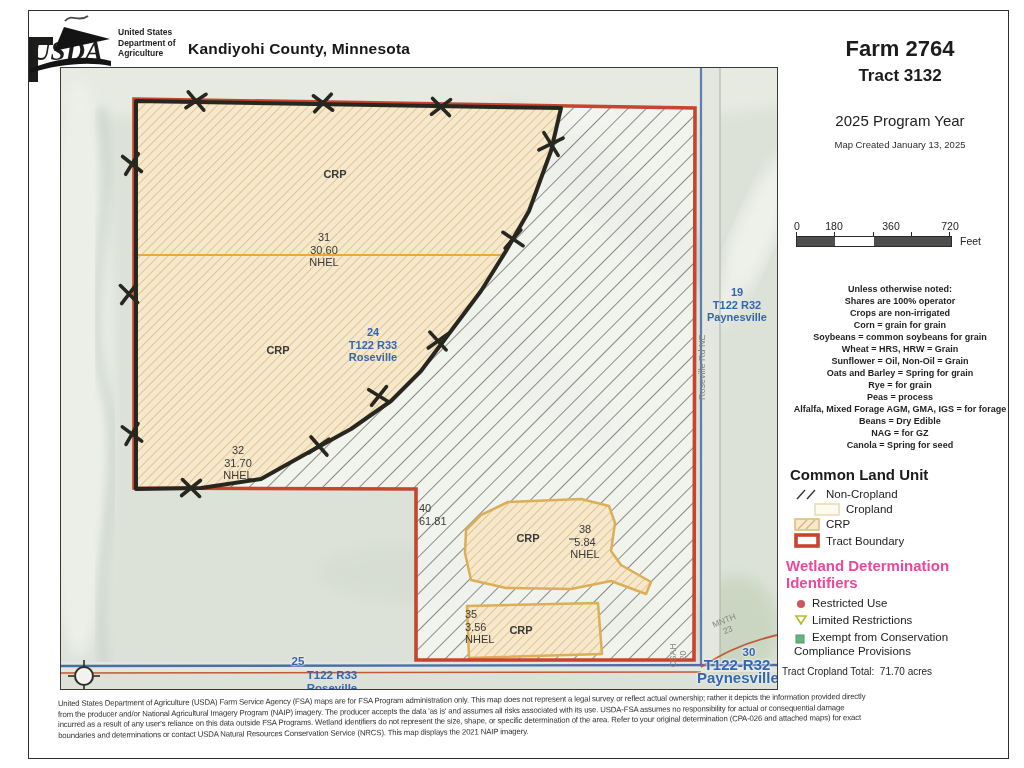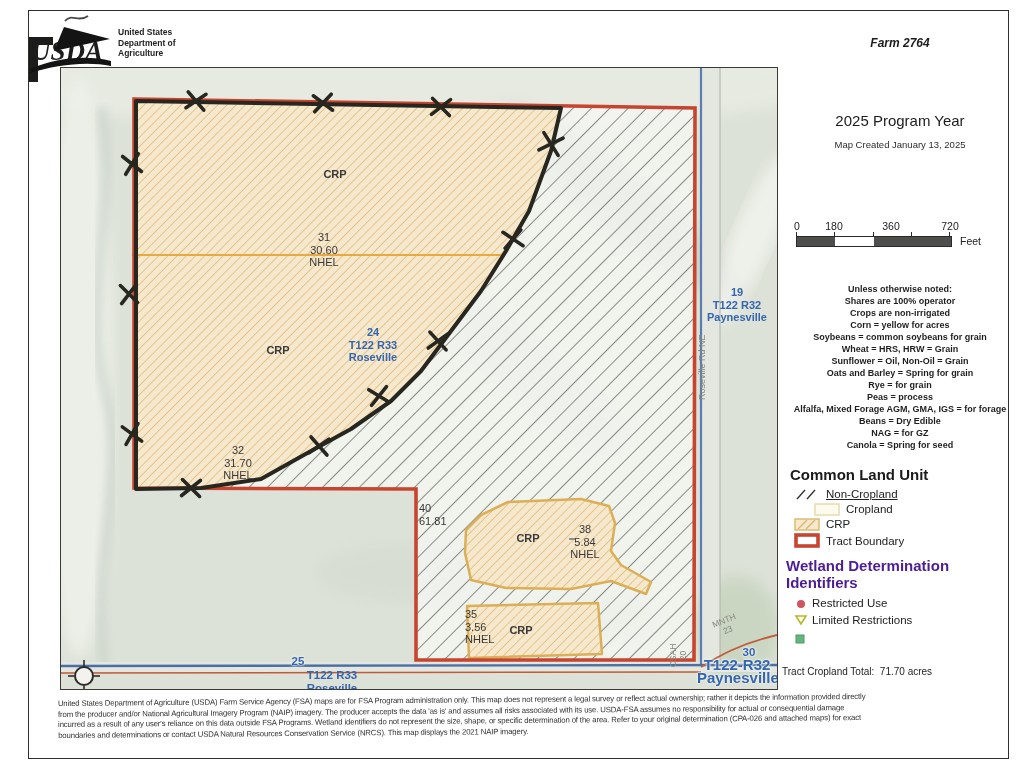"Kandiyohi County, Minnesota" div.abs { html: none -> <div>Kandiyohi County, Minnesota</div> }
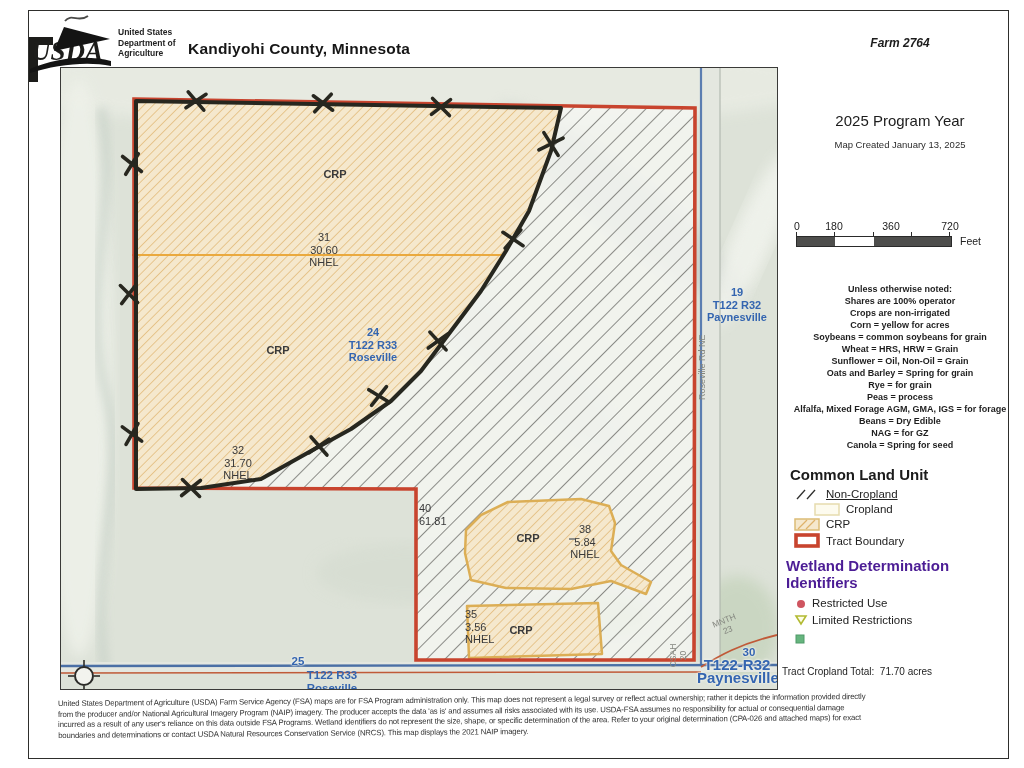"Farm 2764" .farm { font-size: 12px -> 22px; font-style: italic -> none }
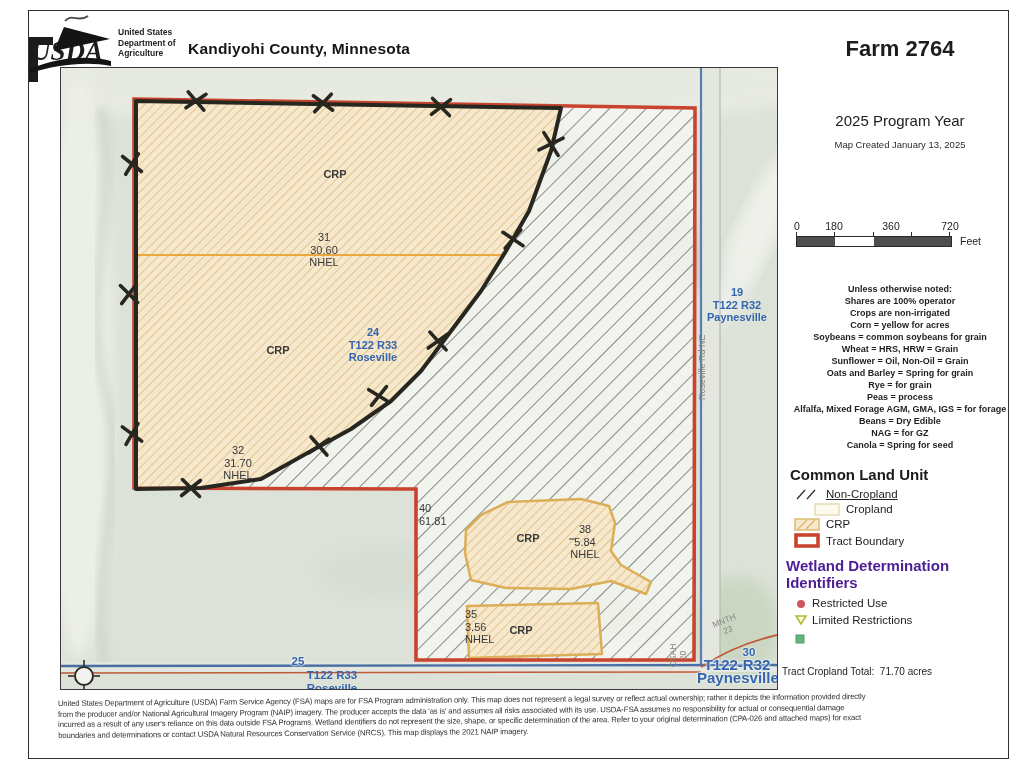"Tract 3132" div.abs { html: none -> <div>Tract 3132</div> }
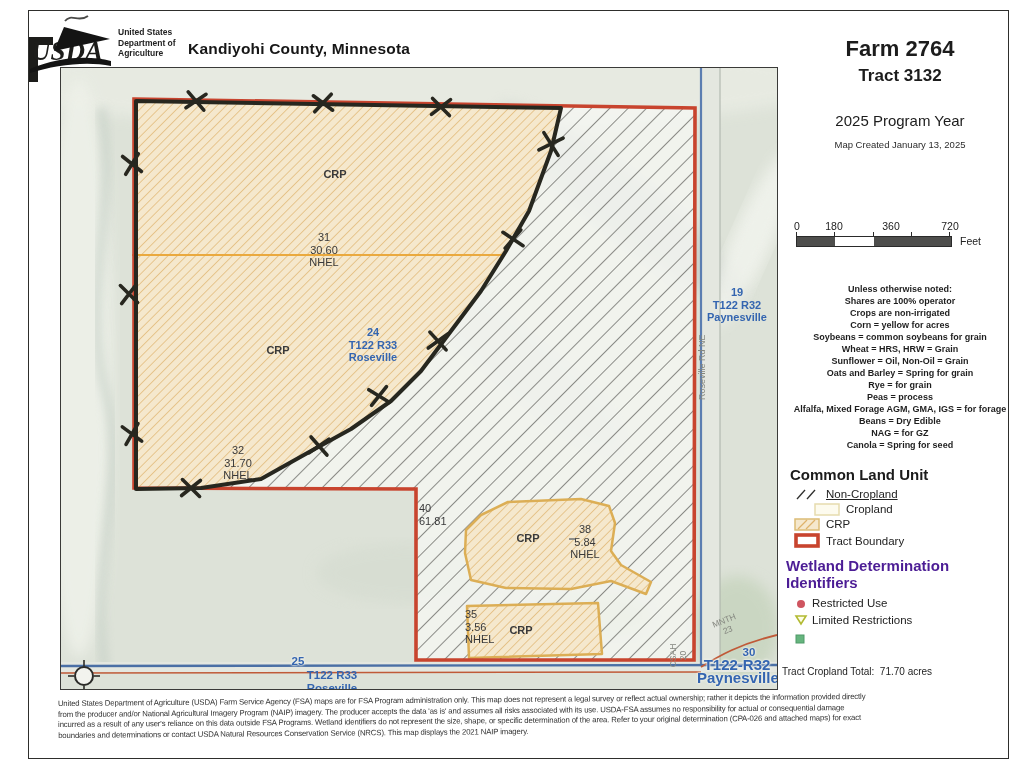"Corn = yellow for acres" div { text: yellow for acres -> grain for grain }
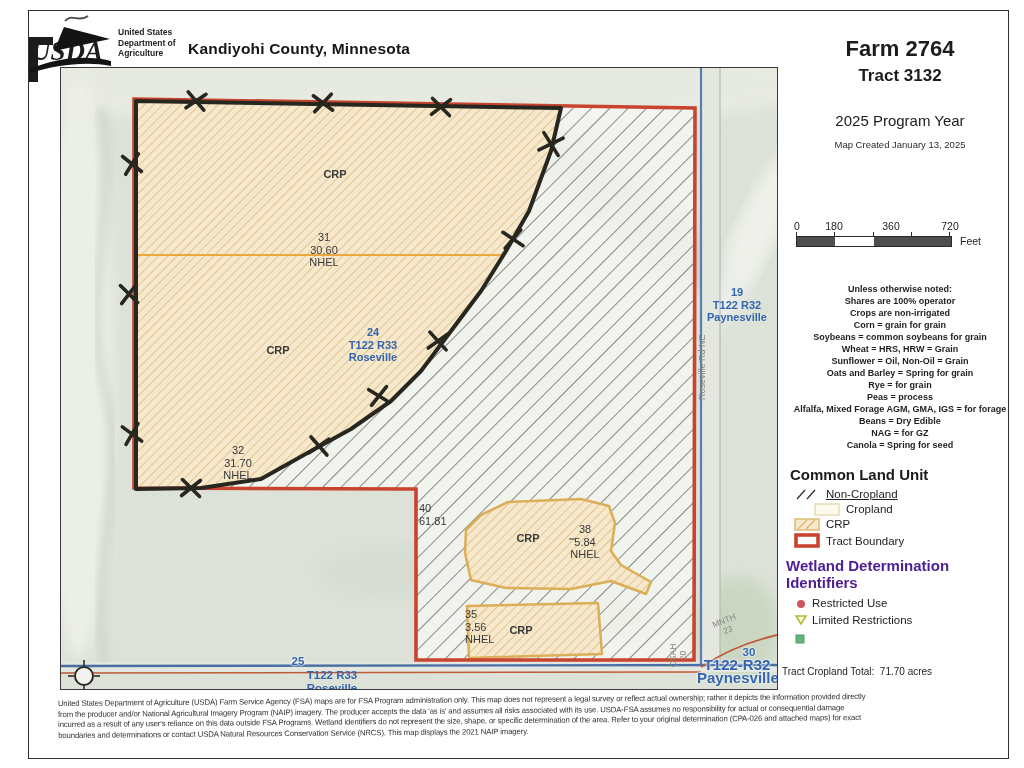"Non-Cropland" div.abs { text-decoration: underline -> none }
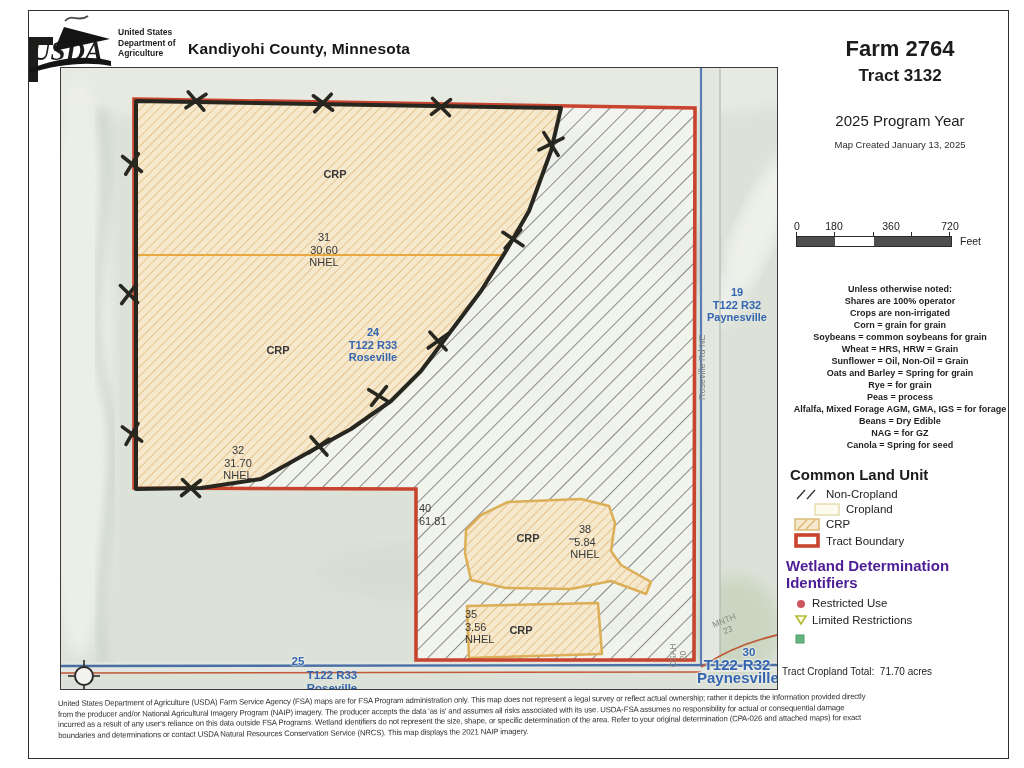"Wetland Determination Identifiers" .wet-title { color: #4c1d95 -> #ec4899 }
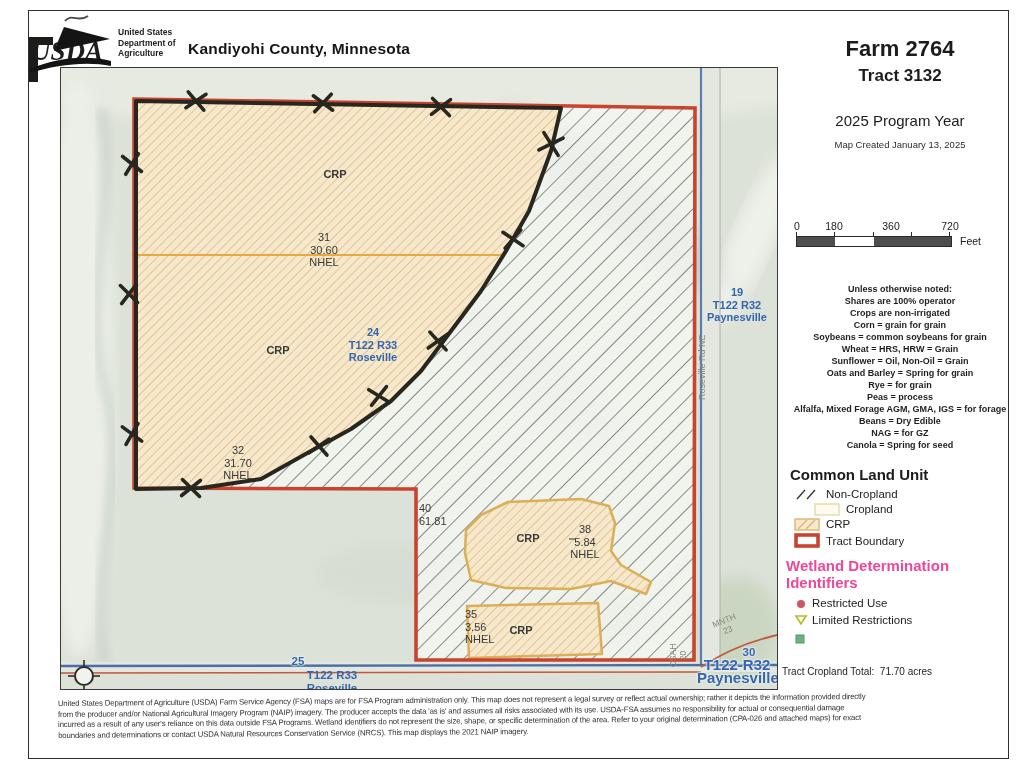"Exempt from Conservation Compliance" span { html: none -> <span>Exempt from Conservation Compliance Provisions</span> }
